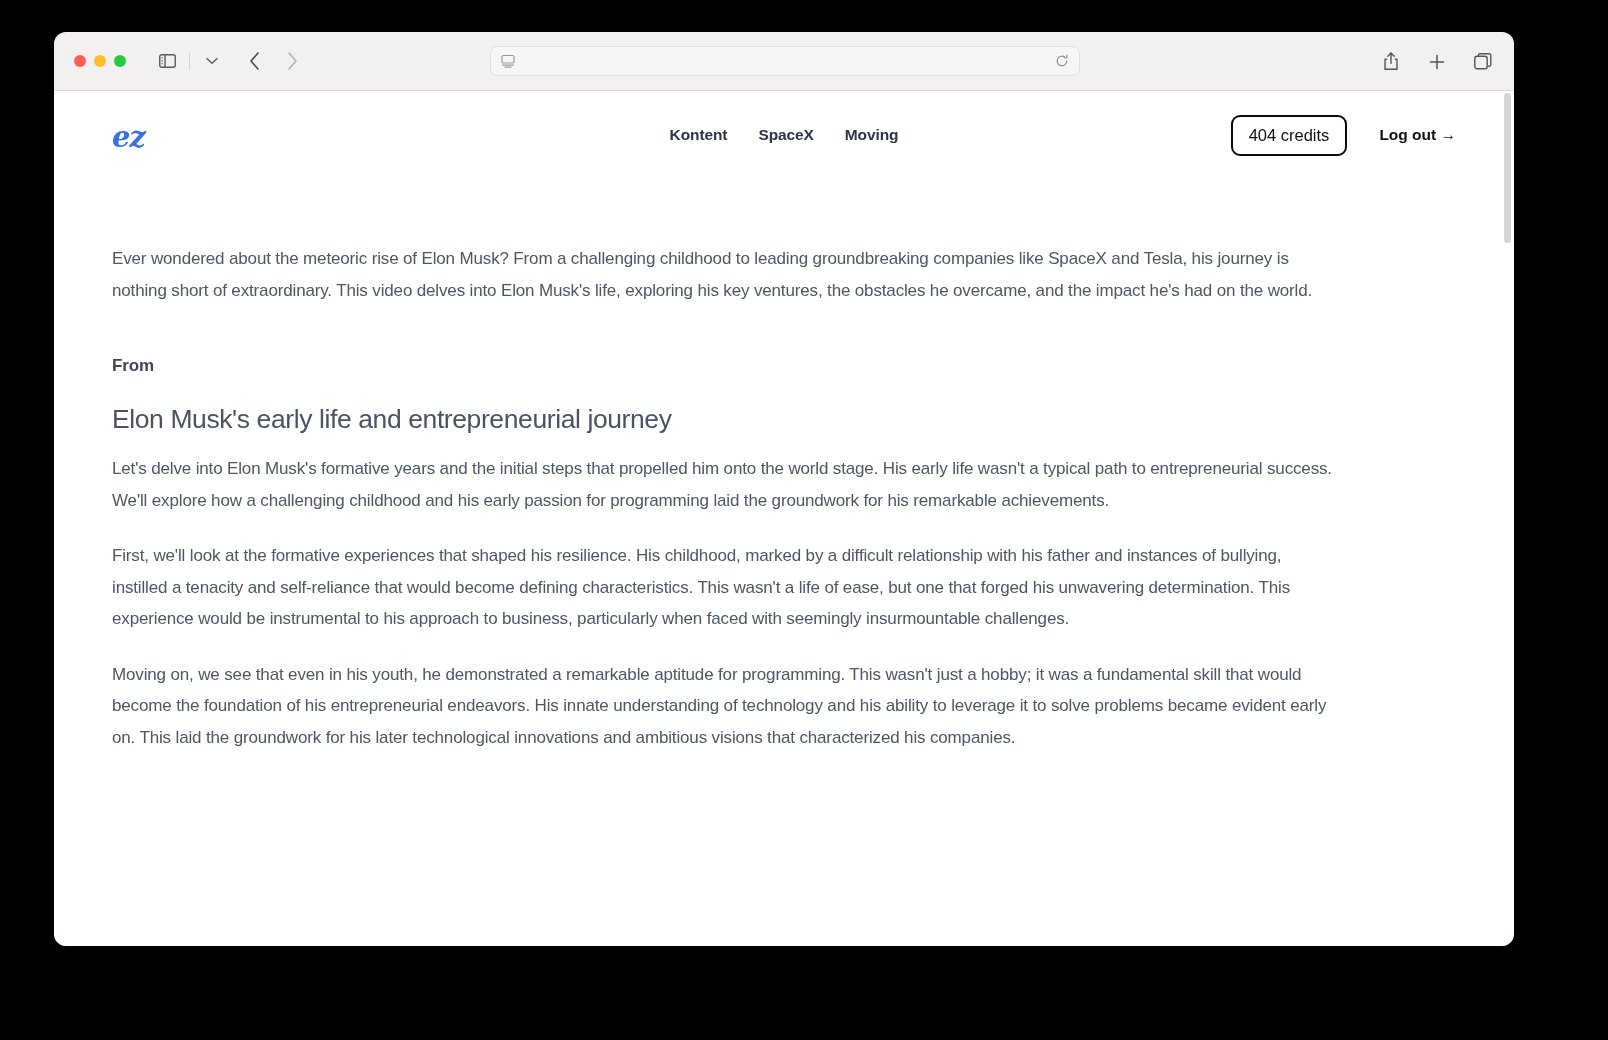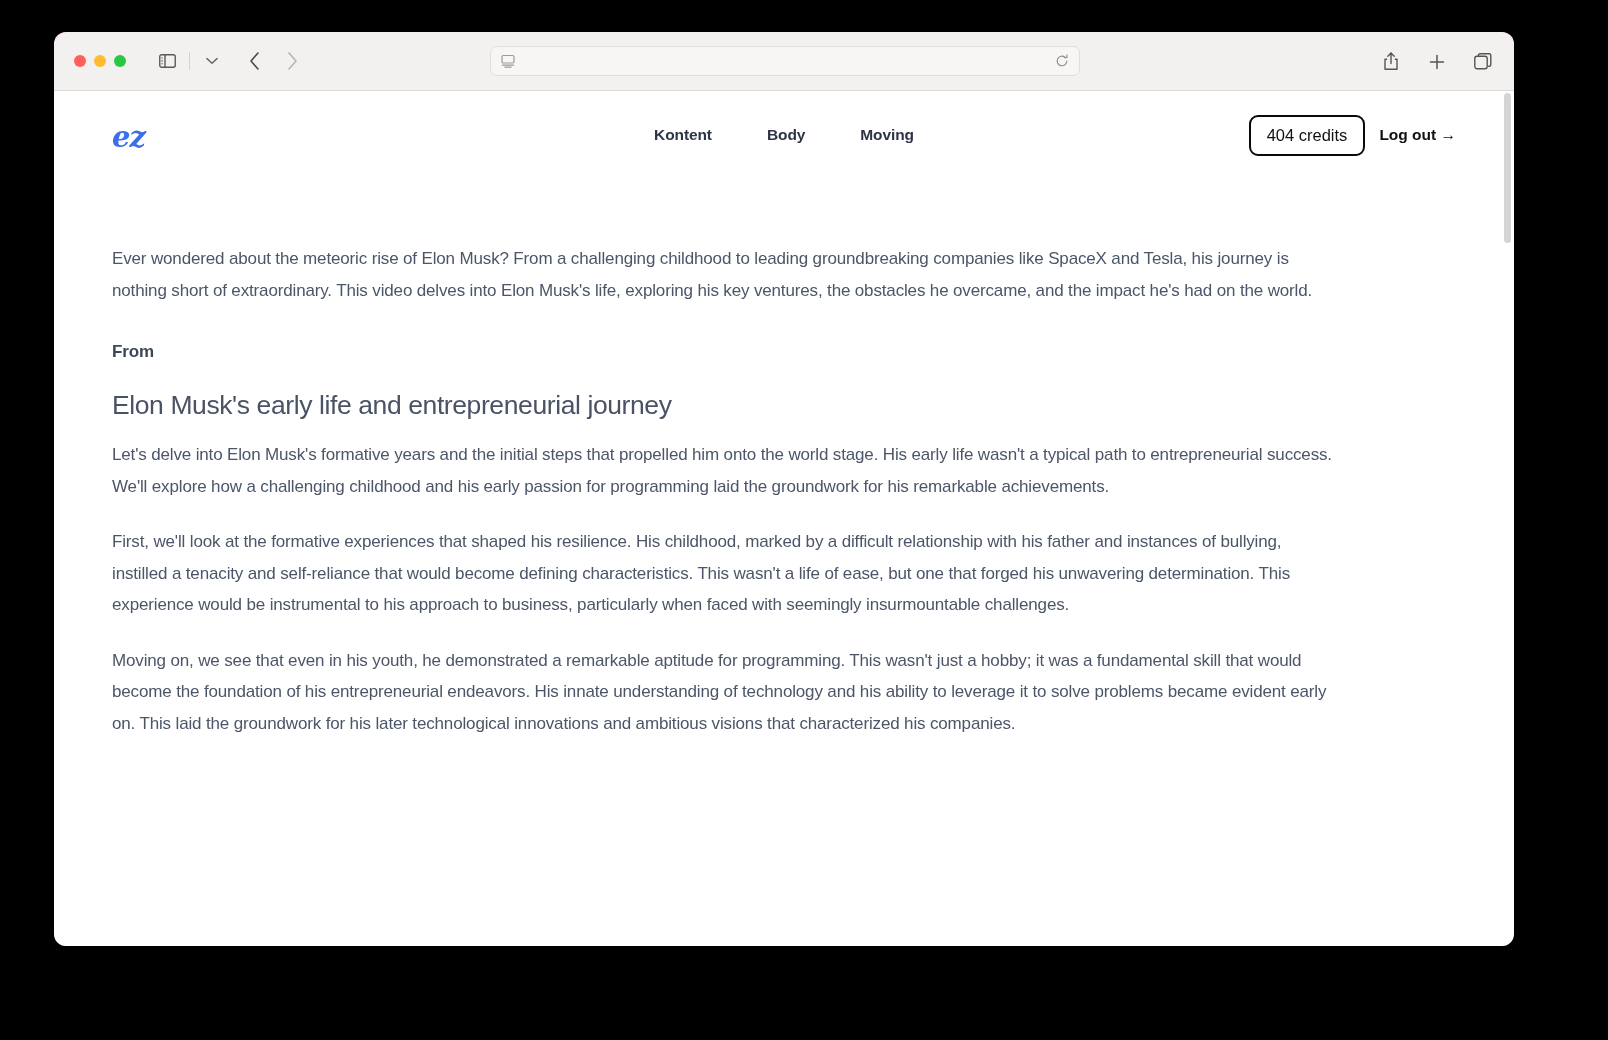"Kontent" .main-nav { gap: 55px -> 31px }
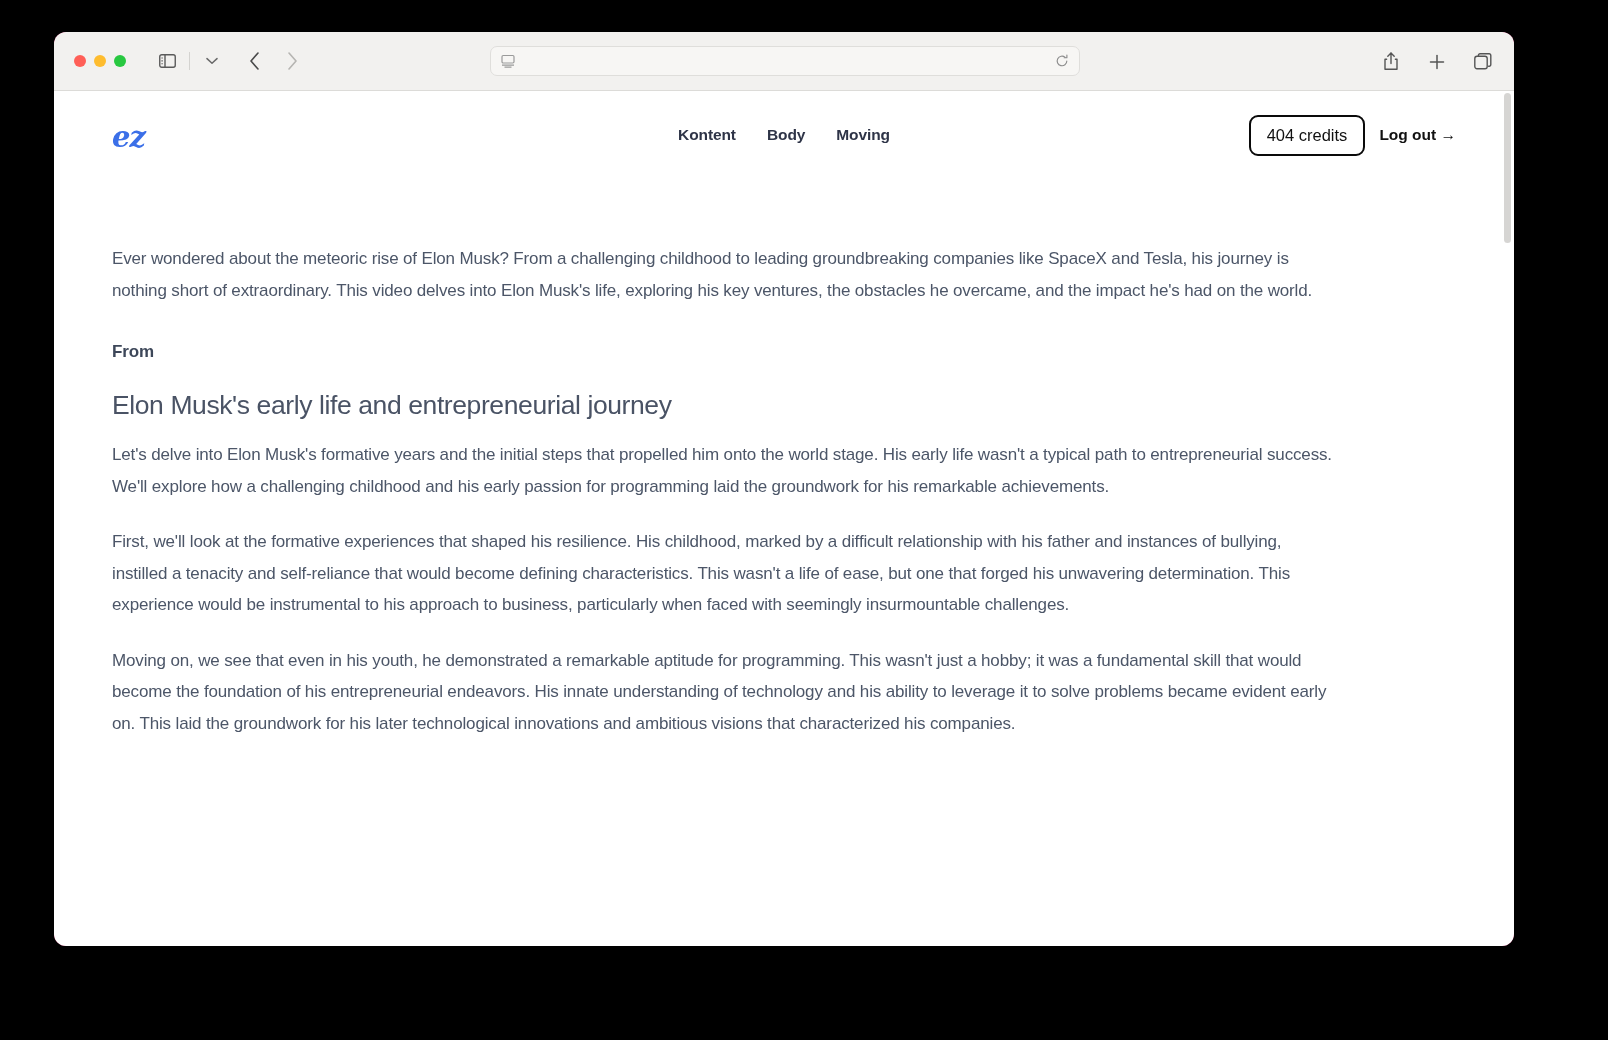"Body" a.nav-link { text: Body -> SpaceX }
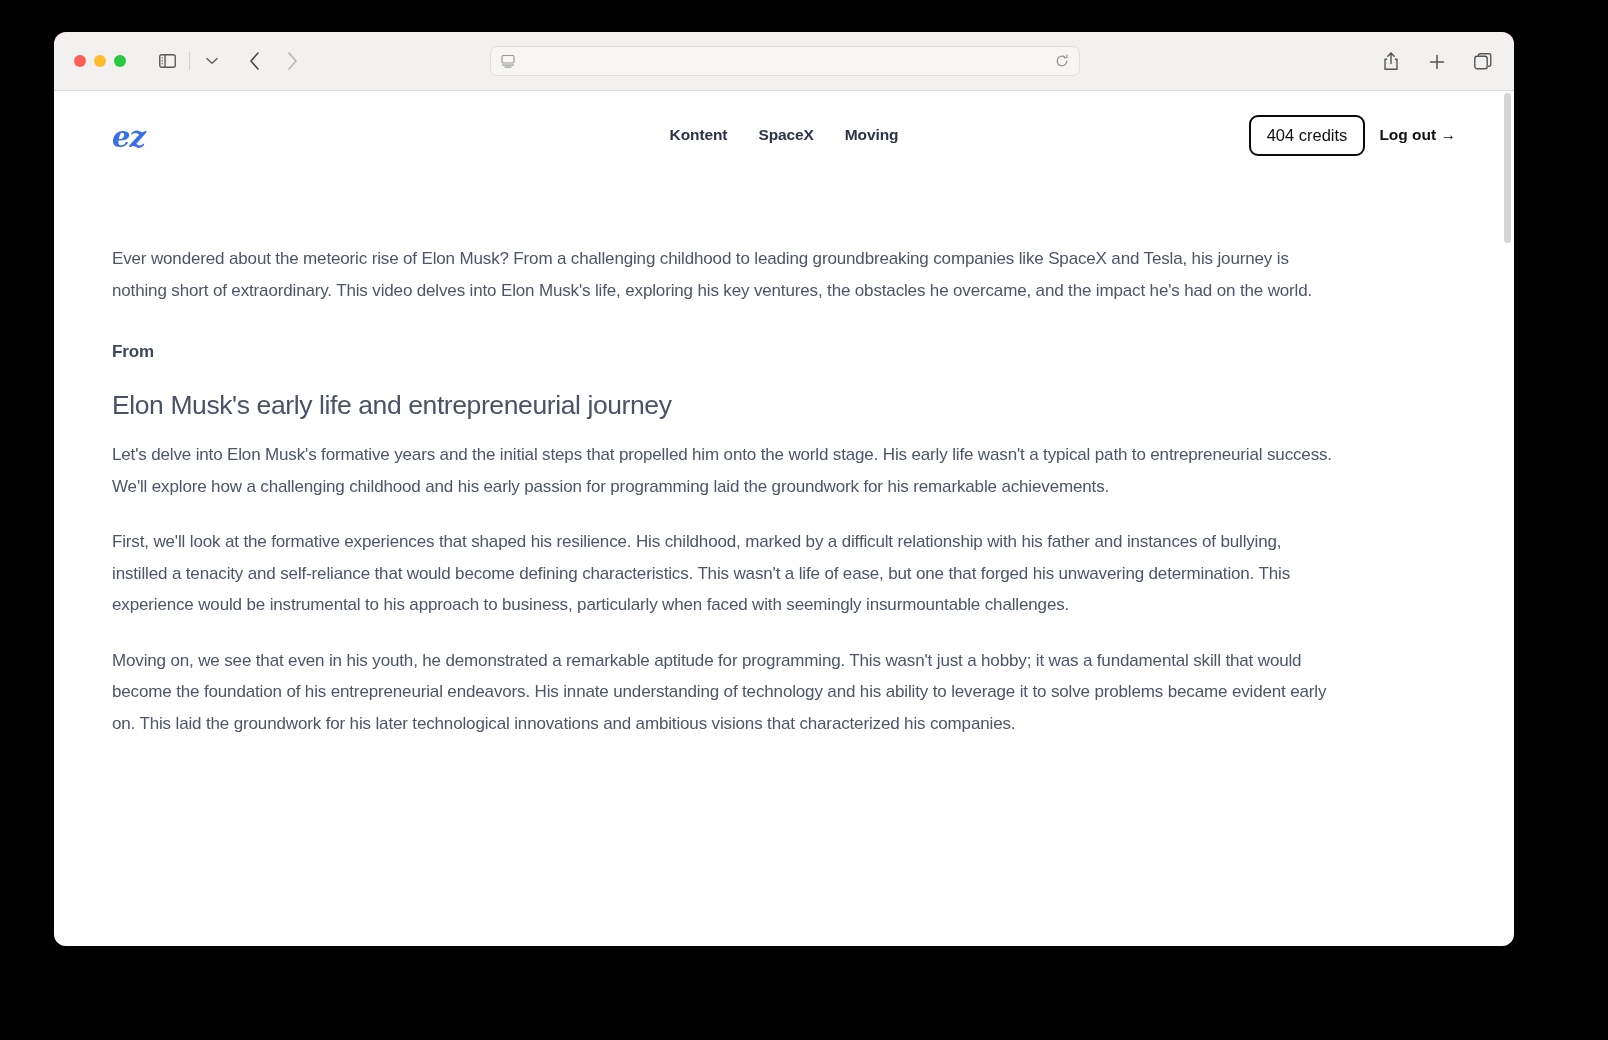"404 credits" .header-right { gap: 14px -> 32px }
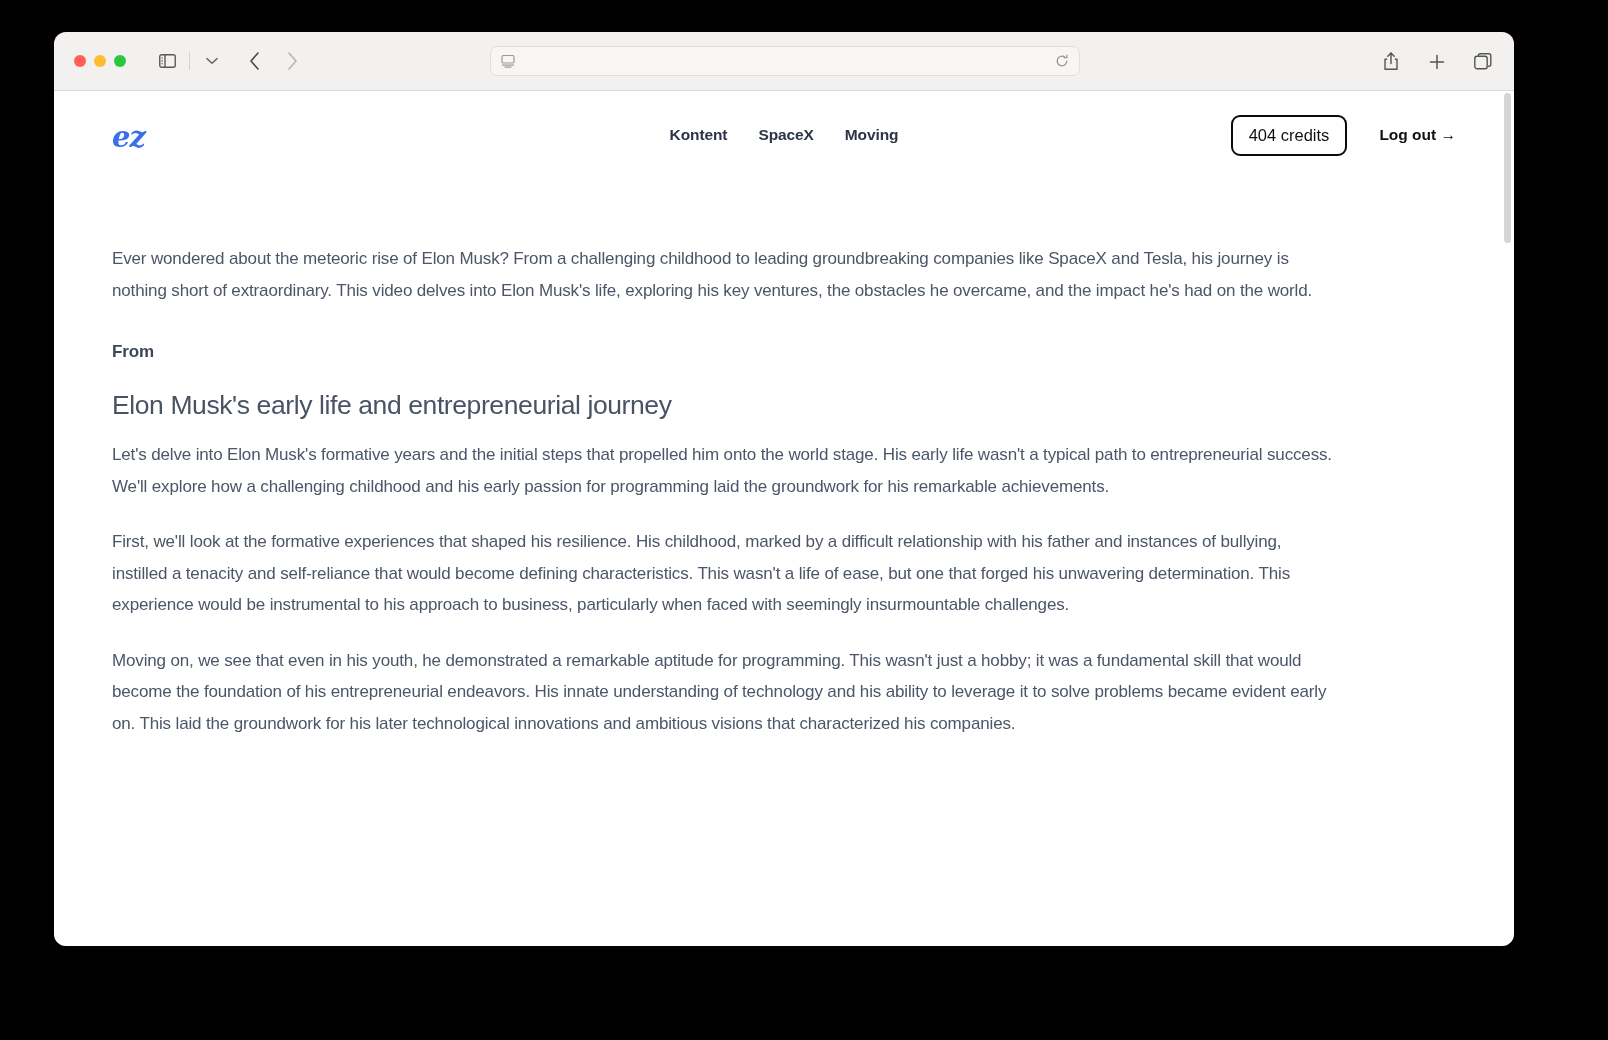"Ever wondered about the meteoric" .para { margin-bottom: 12px -> 26px }
